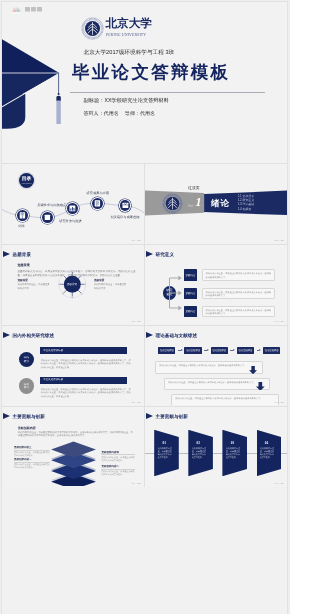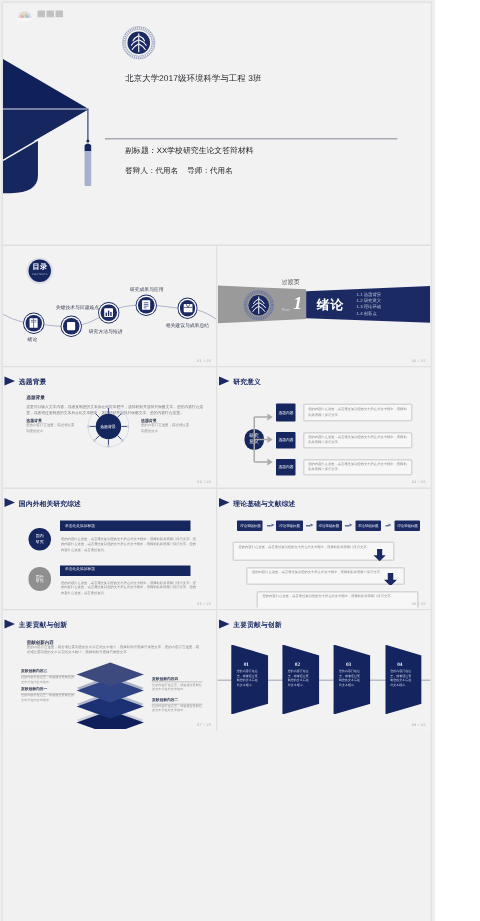"北京大学" div.pku-name { html: none -> <div> <div>北京大学</div> <div>PEKING UNIVERSITY</div> </div> }
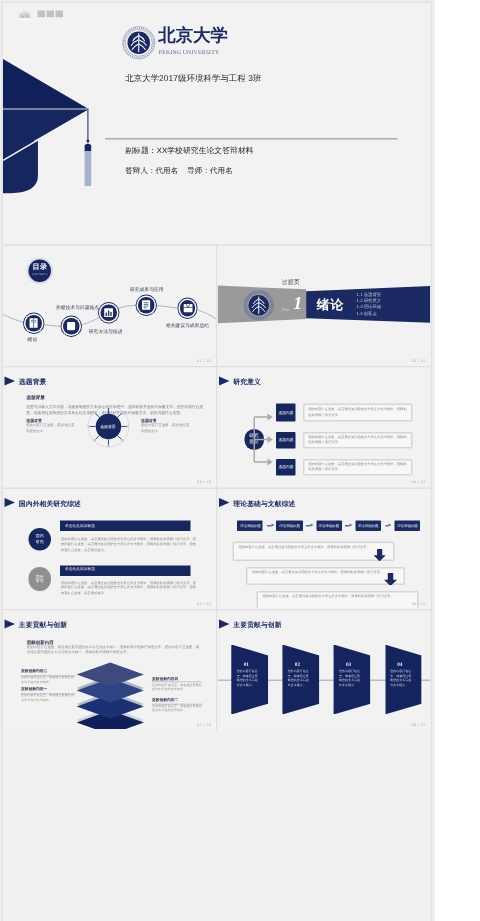"毕业论文答辩模板" div.maintitle { html: none -> <div>毕业论文答辩模板</div> }
